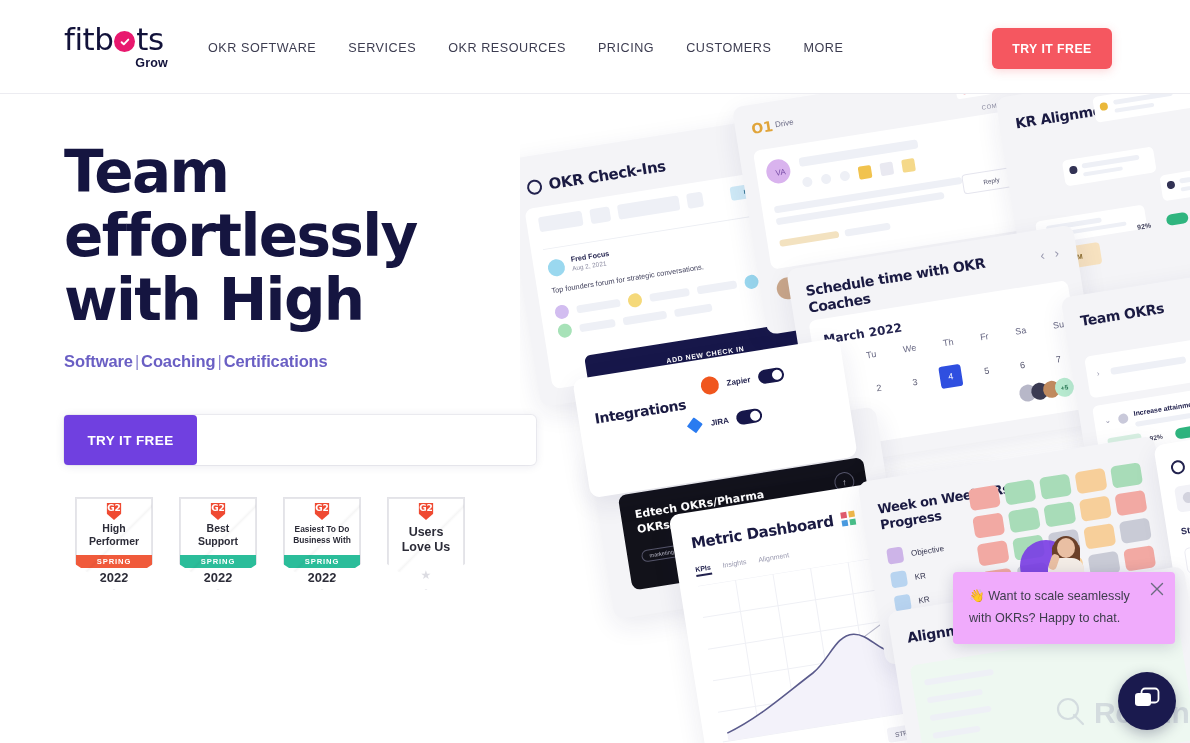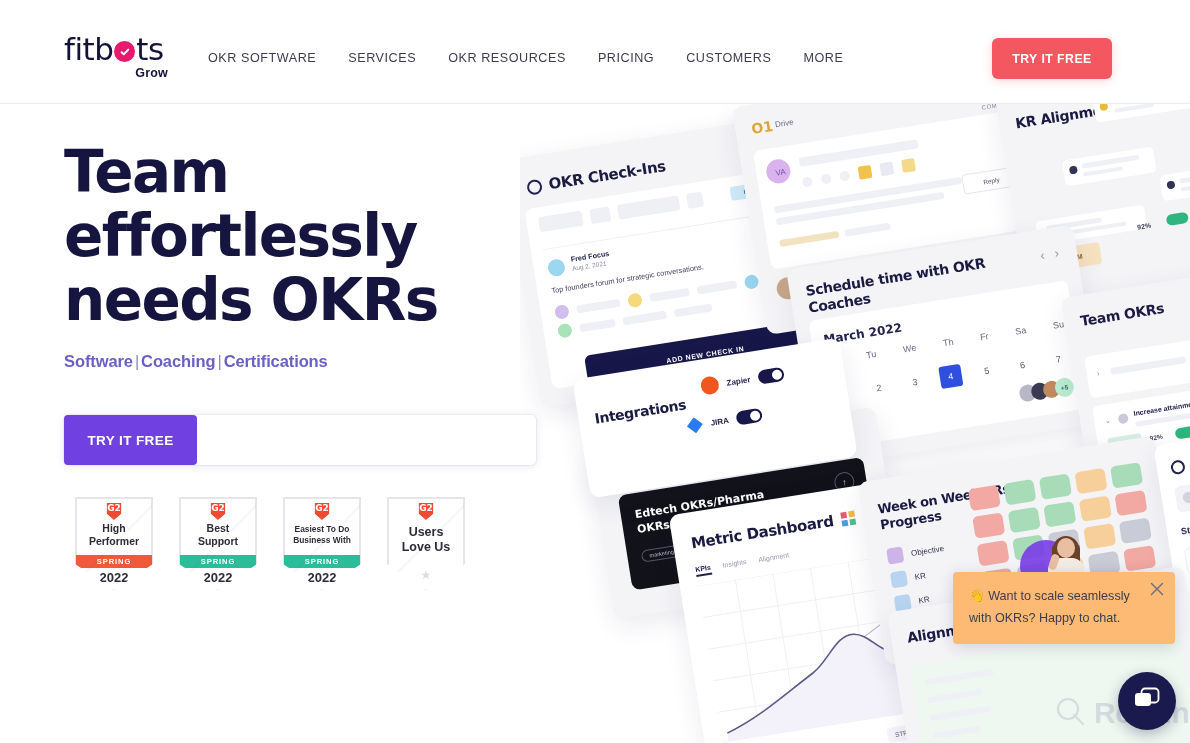"fitb" .header { top: 12px -> 2px }
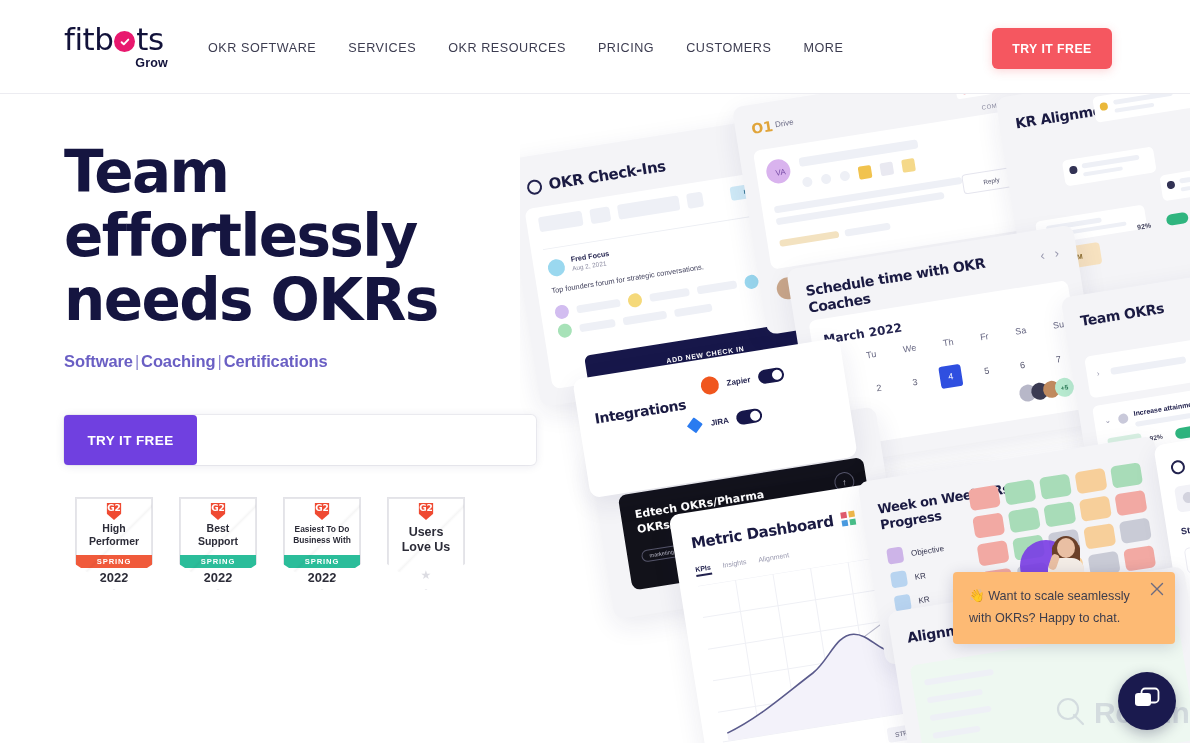"needs OKRs" span { text: needs OKRs -> with High }
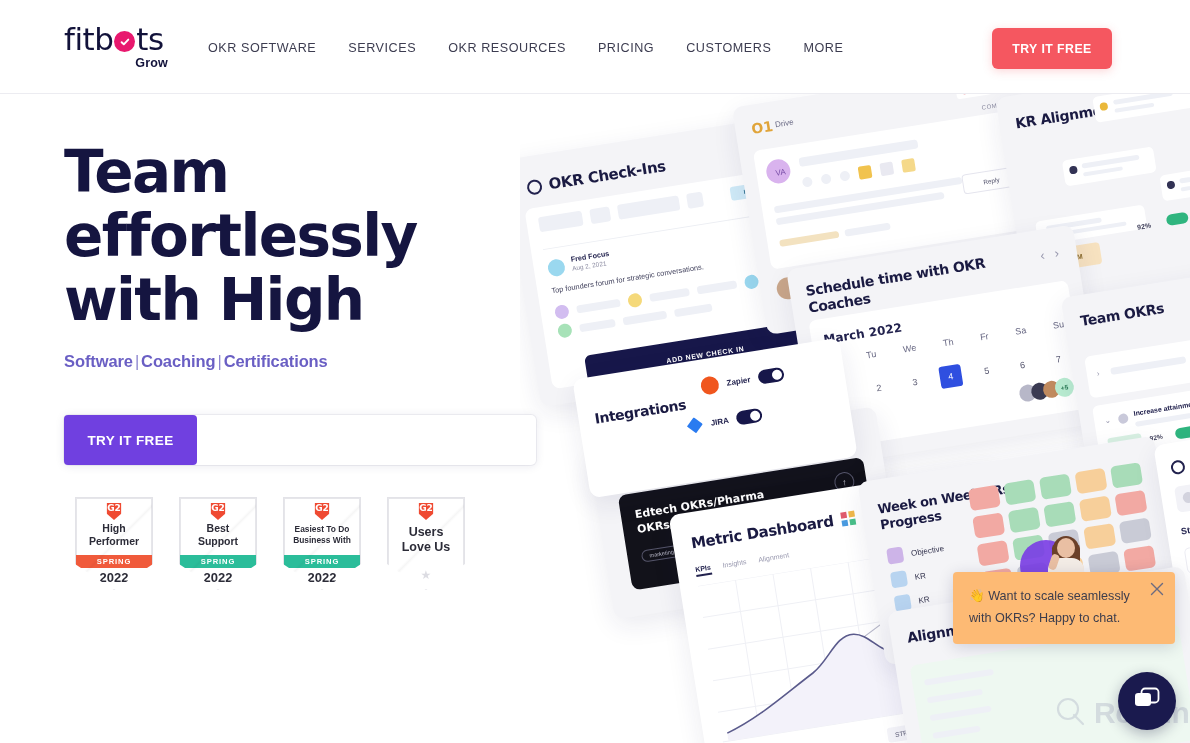"👋 Want to scale seamlessly" .chat-bubble { background: #fdba74 -> #f0abfc }
